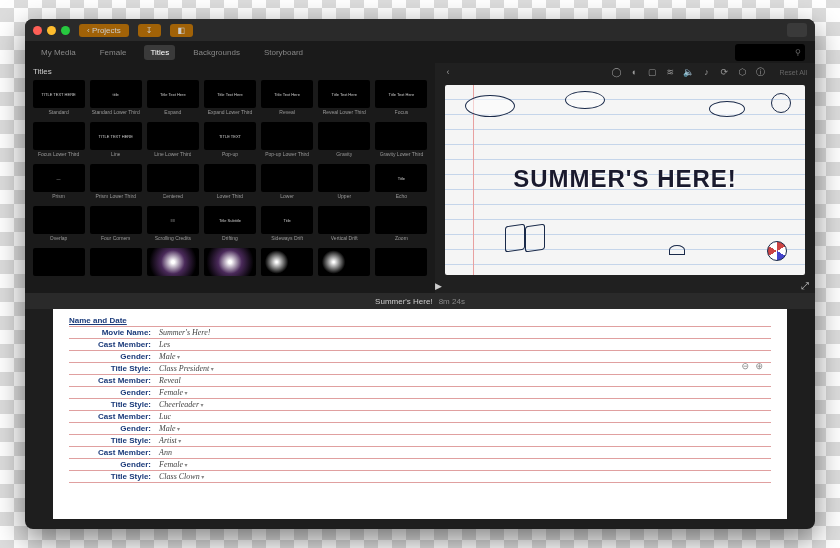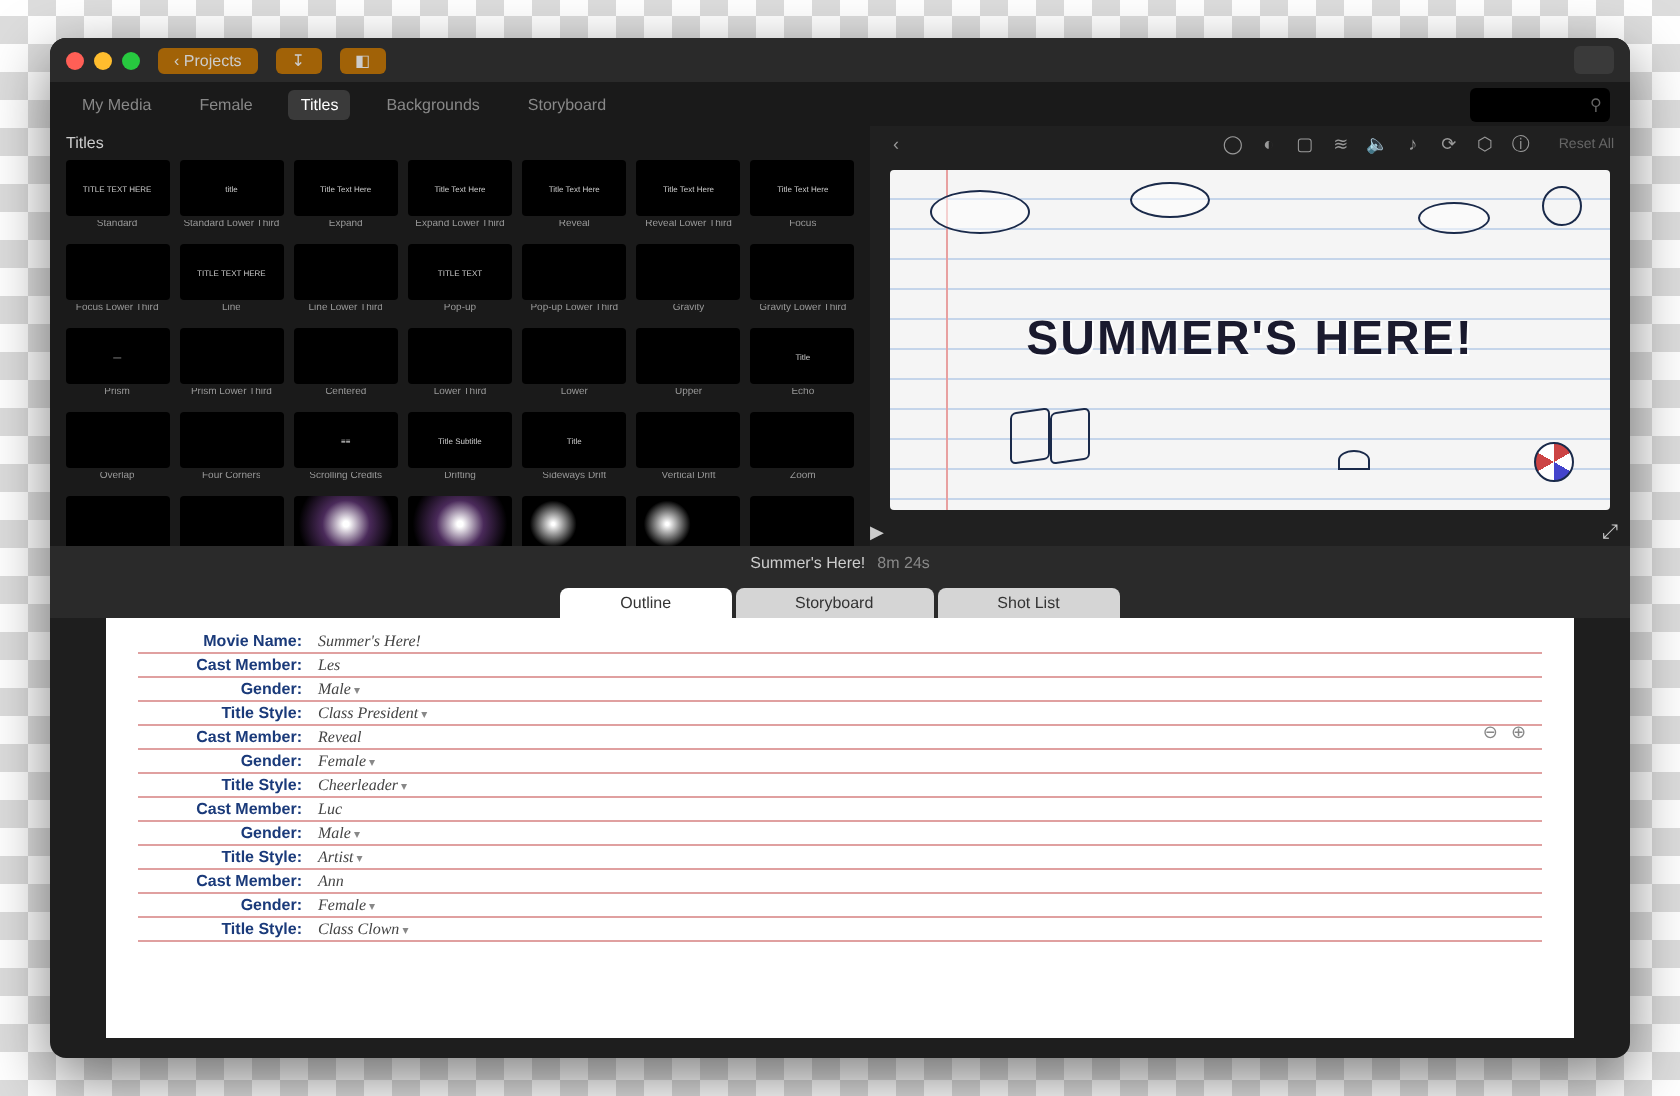"Outline" div.outline-tabs { html: <div> <div>Outline</div> <div>Storyboard</div> <div>Shot List</div> </div> -> none }
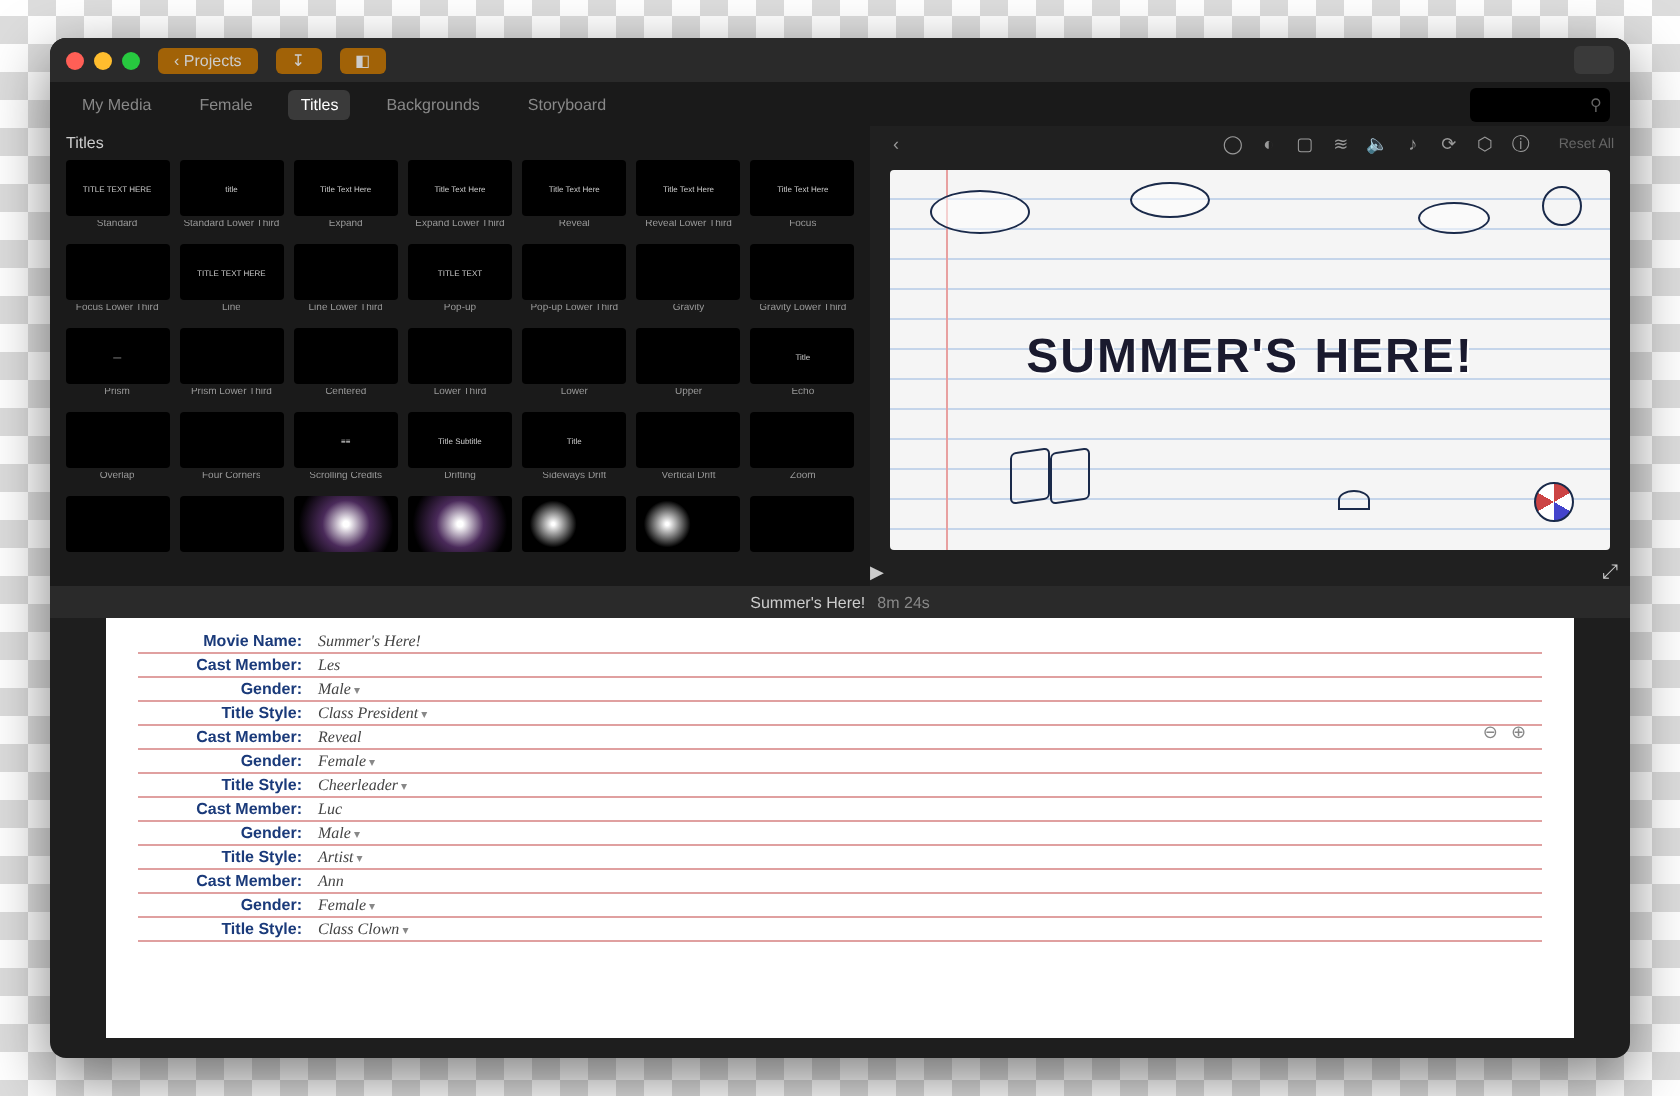"Name and Date" div.oline { html: none -> <div>Name and Date</div> }
